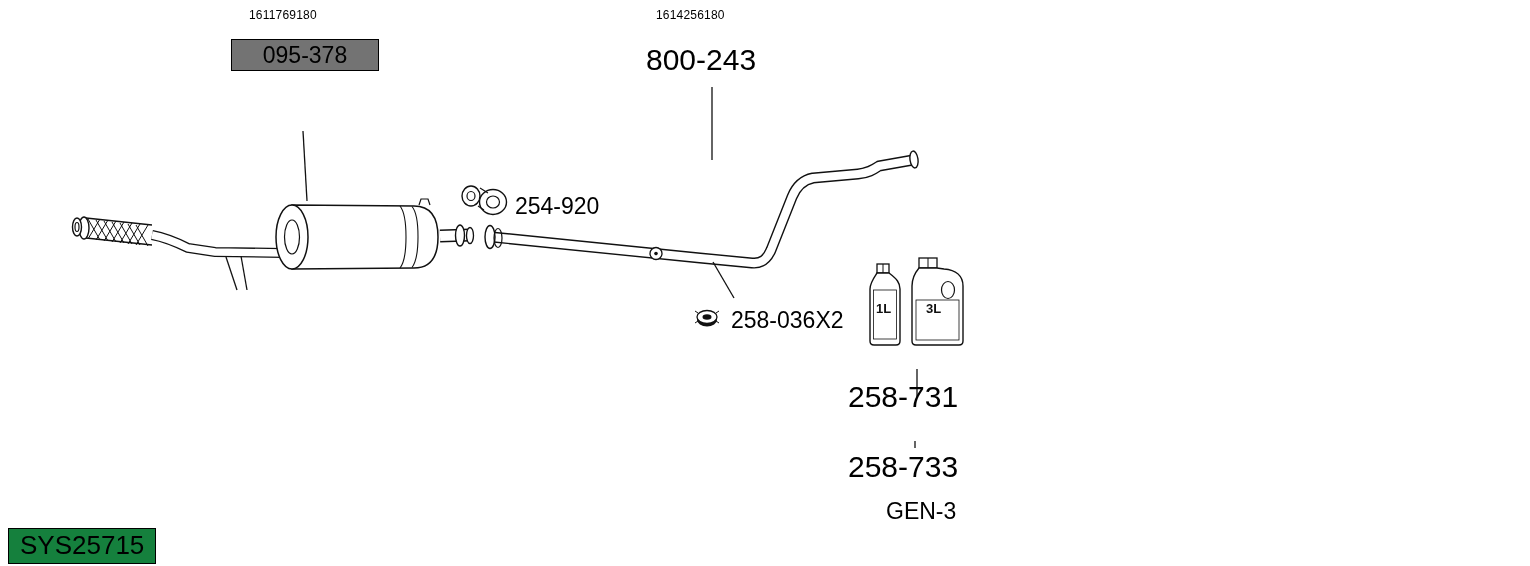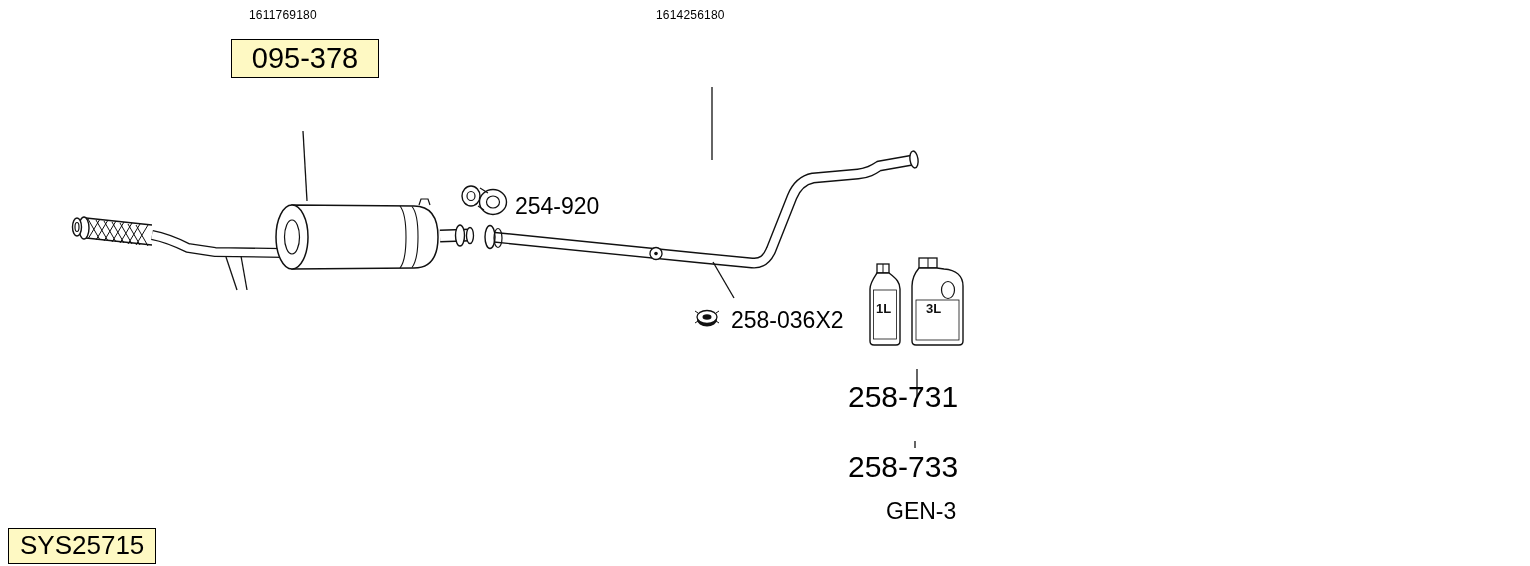"095-378" .part-box { background: #fef9c3 -> #737373; font-size: 29px -> 23px }
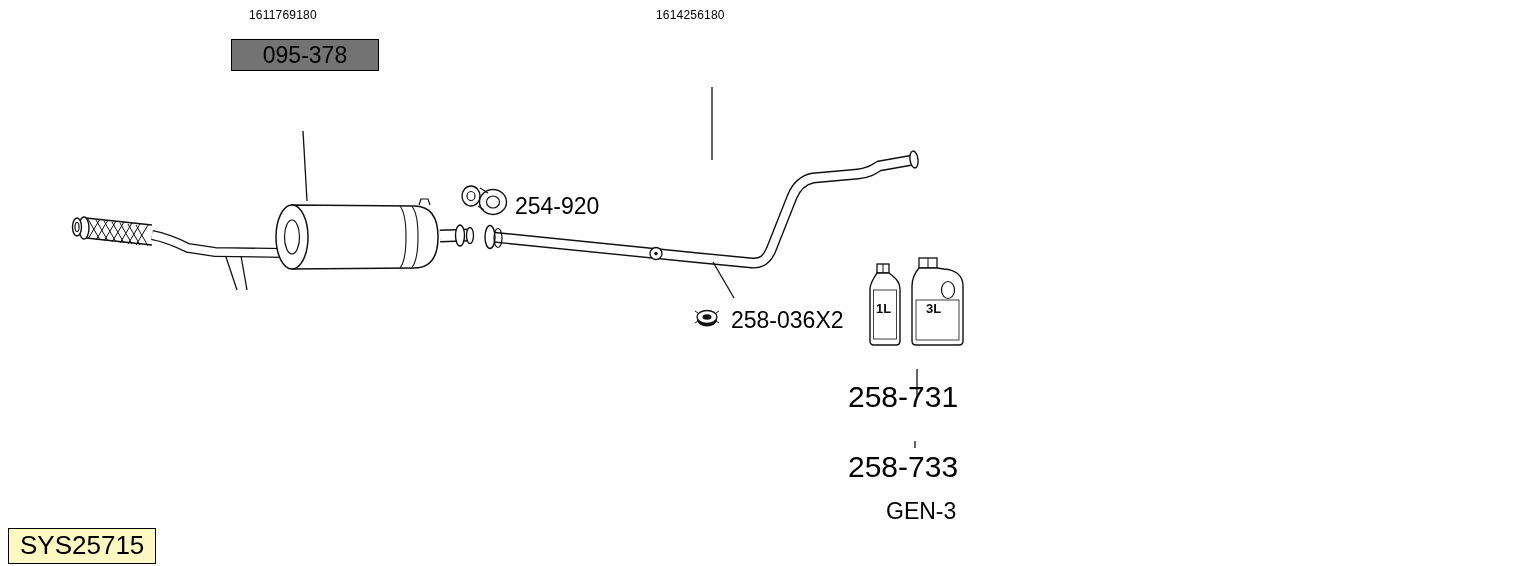"800-243" div.abs { html: none -> <div>800-243</div> }
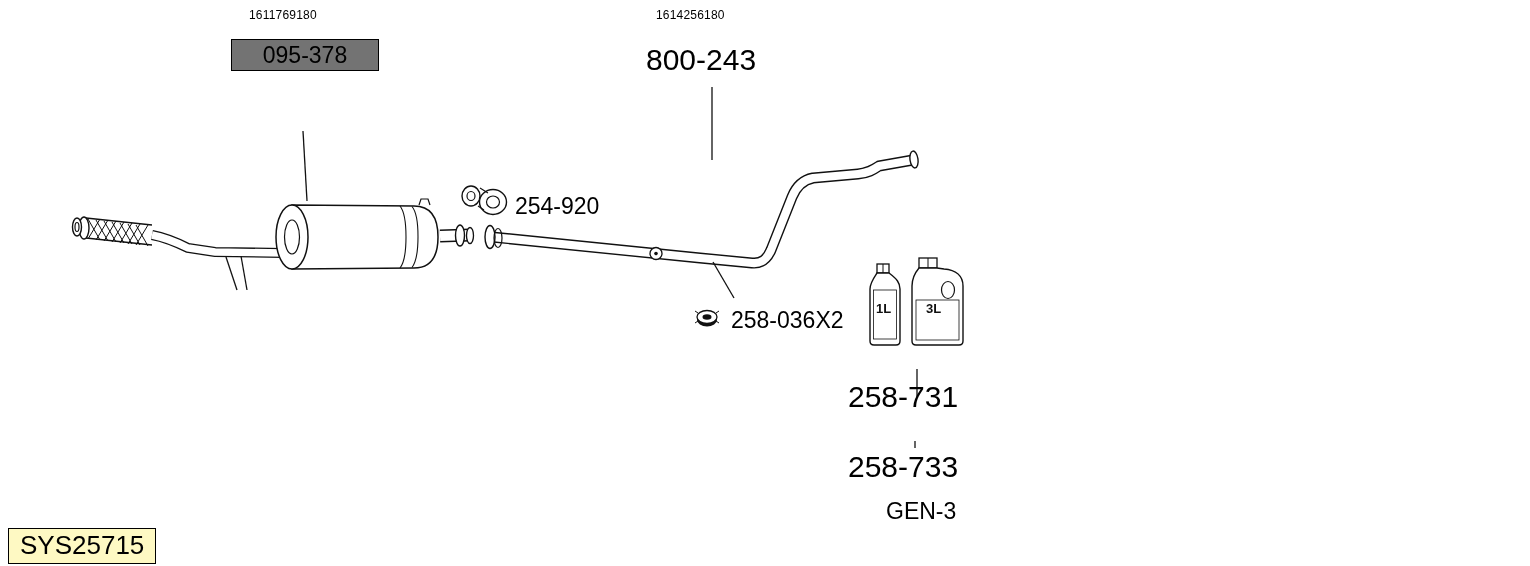"SYS25715" .sys-box { background: #fef9c3 -> #15803d }
